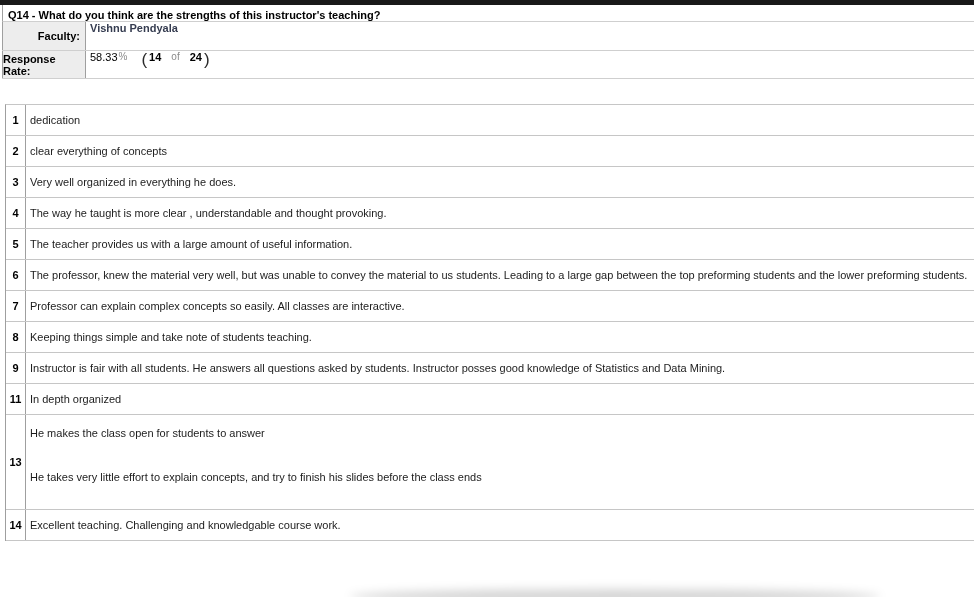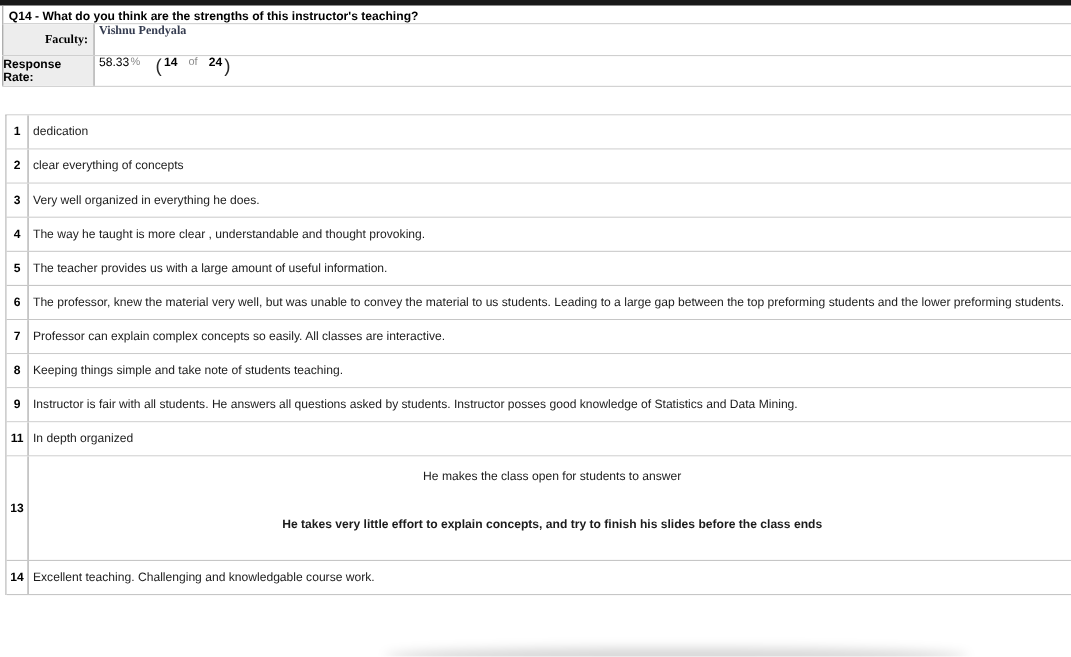"Faculty:" .meta-row.faculty { font-family: Liberation Serif, serif -> none }
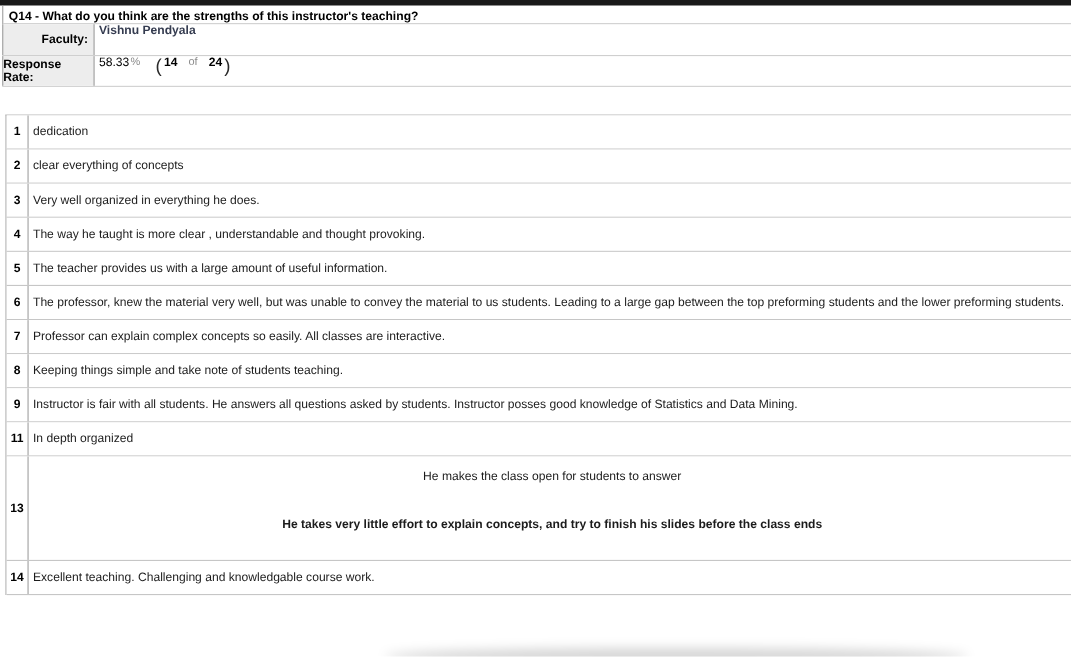"He makes the class open" .r-row.multi .r-text p { text-align: center -> none }
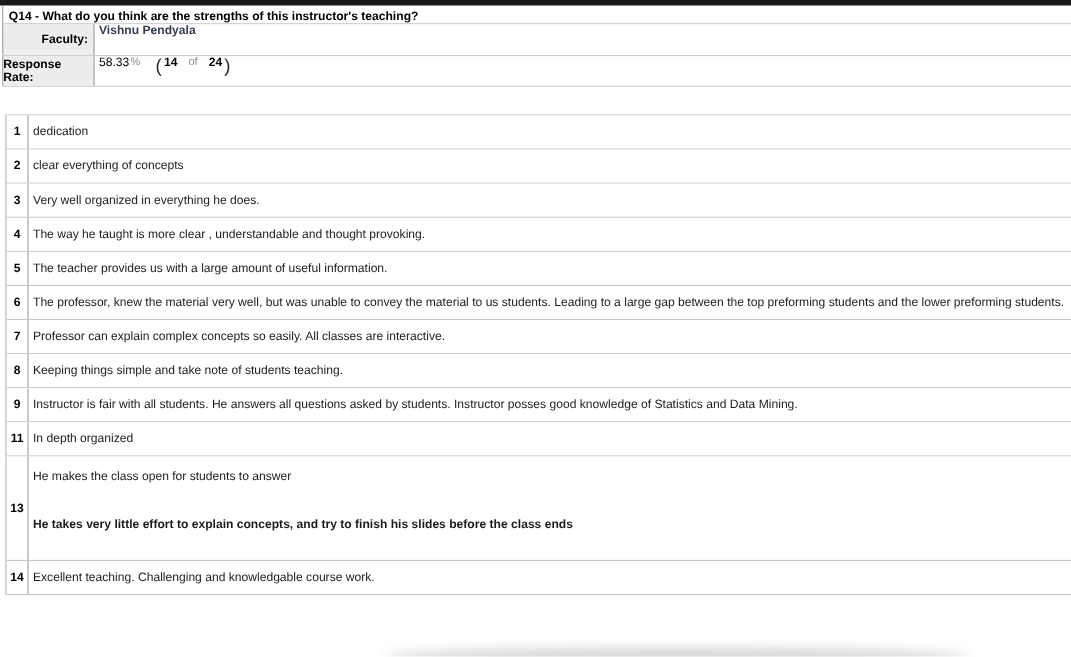"He takes very little effort" .r-row.multi .r-text p:last-child { font-weight: bold -> none }
